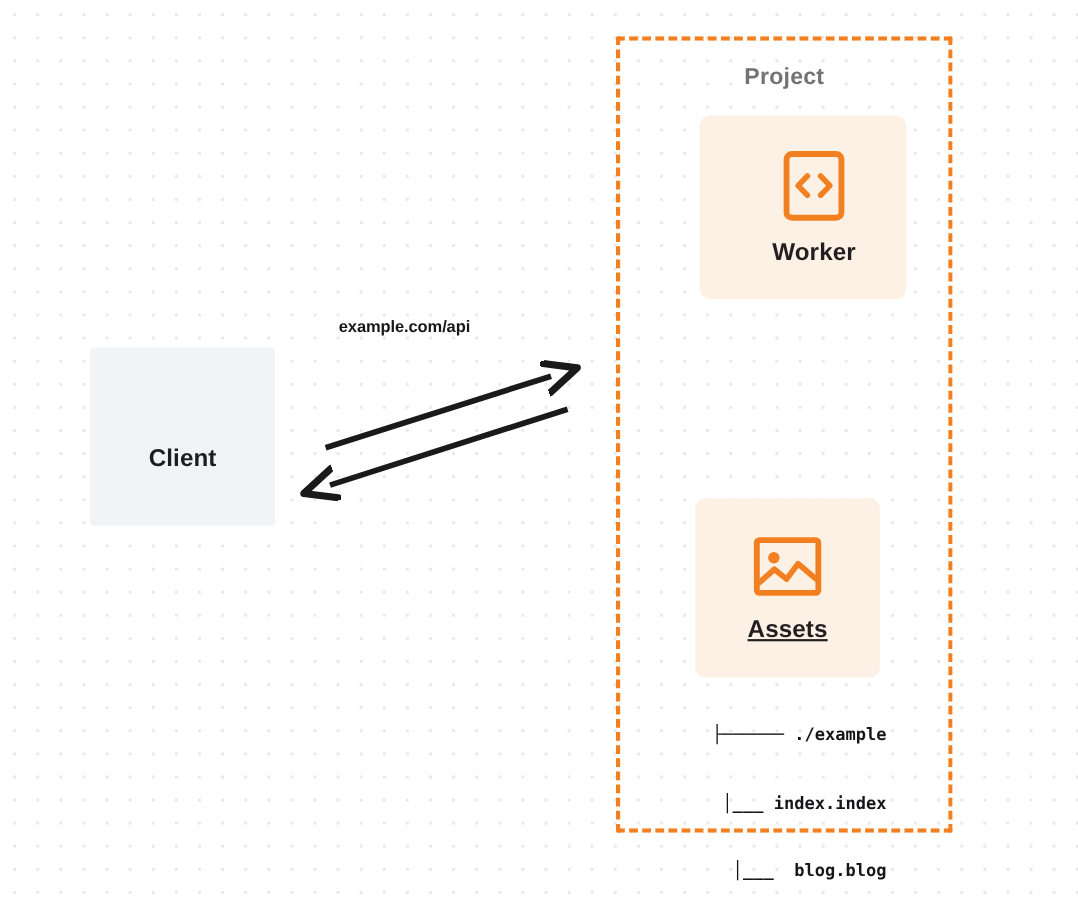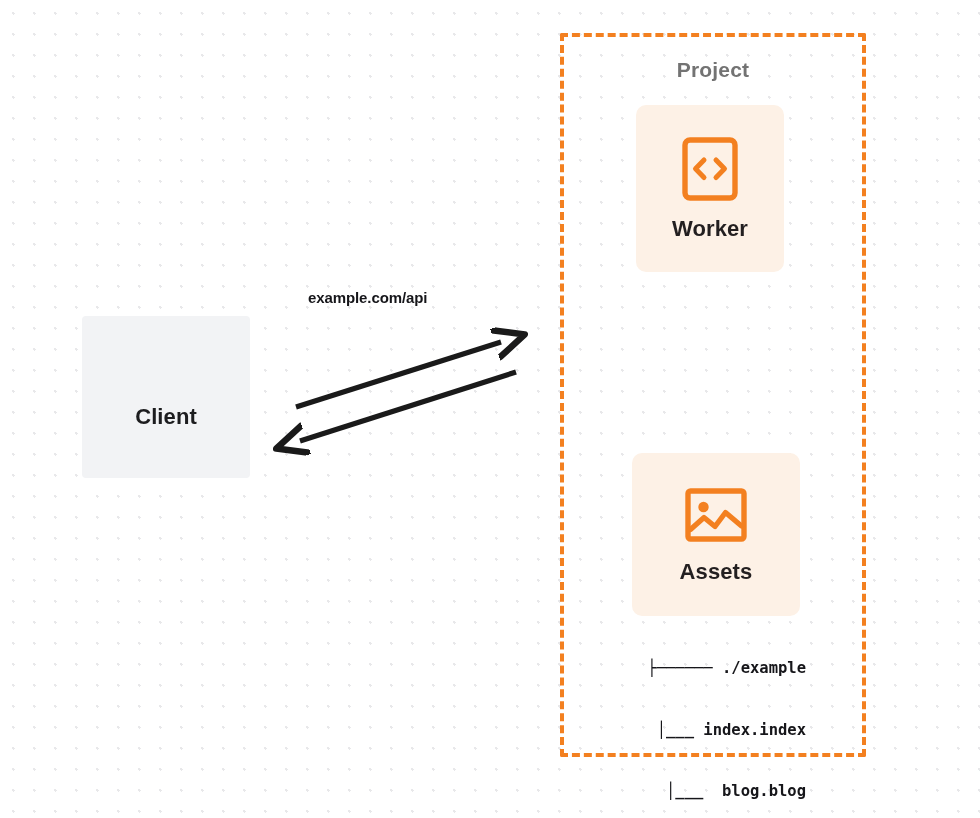"Worker" .card-worker { padding-left: none -> 20px; width: 148px -> 168px }
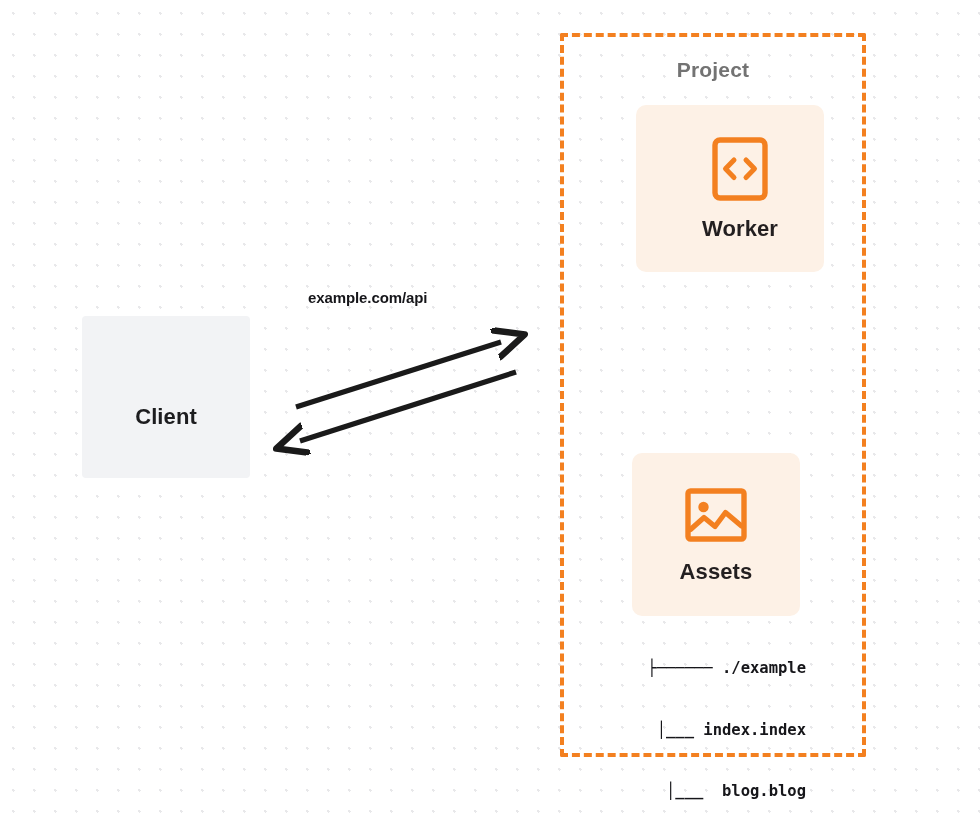"Assets" .card-assets .card-label { text-decoration: none -> underline }
